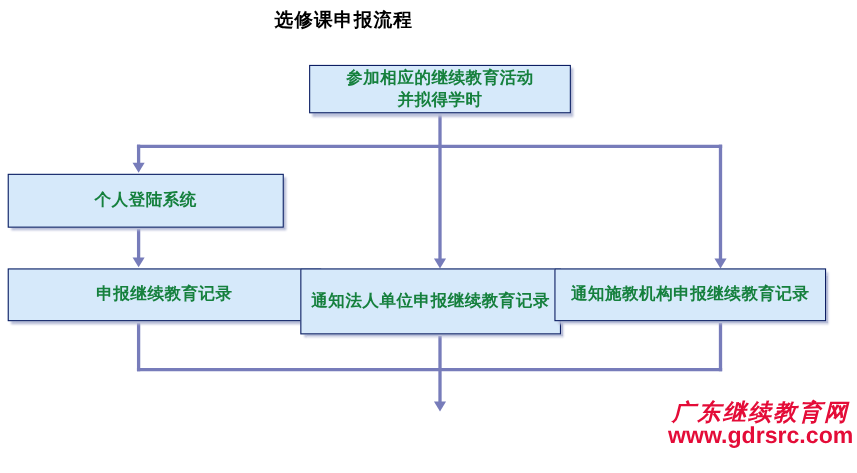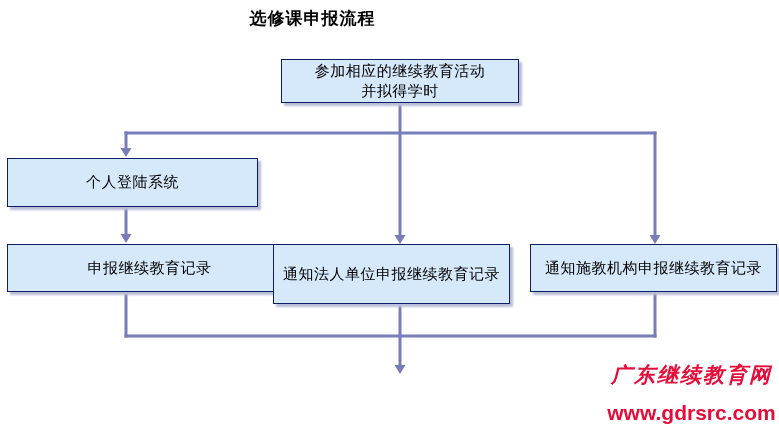"参加相应的继续教育活动" .node { color: #000000 -> #15803d; font-weight: normal -> bold }
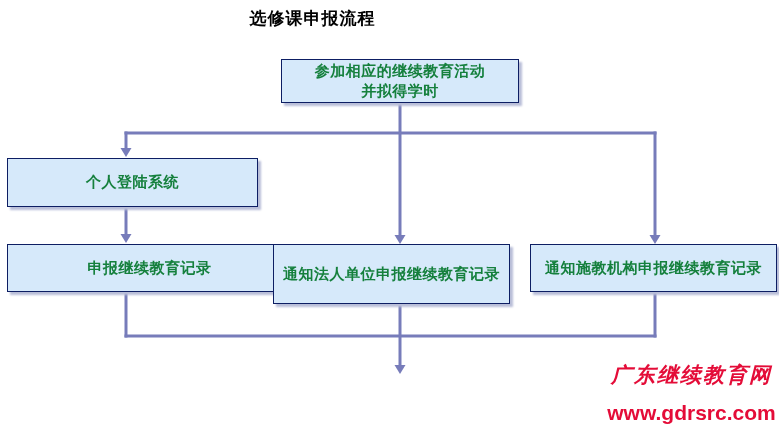"通知施教机构申报继续教育记录" .node-notify-institution { left: 530px -> 504px }
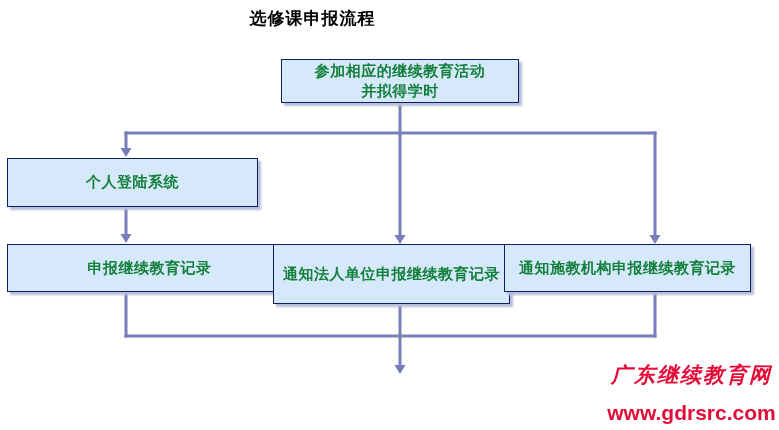"www.gdrsrc.com" .wm-url { margin-top: 16px -> none }
